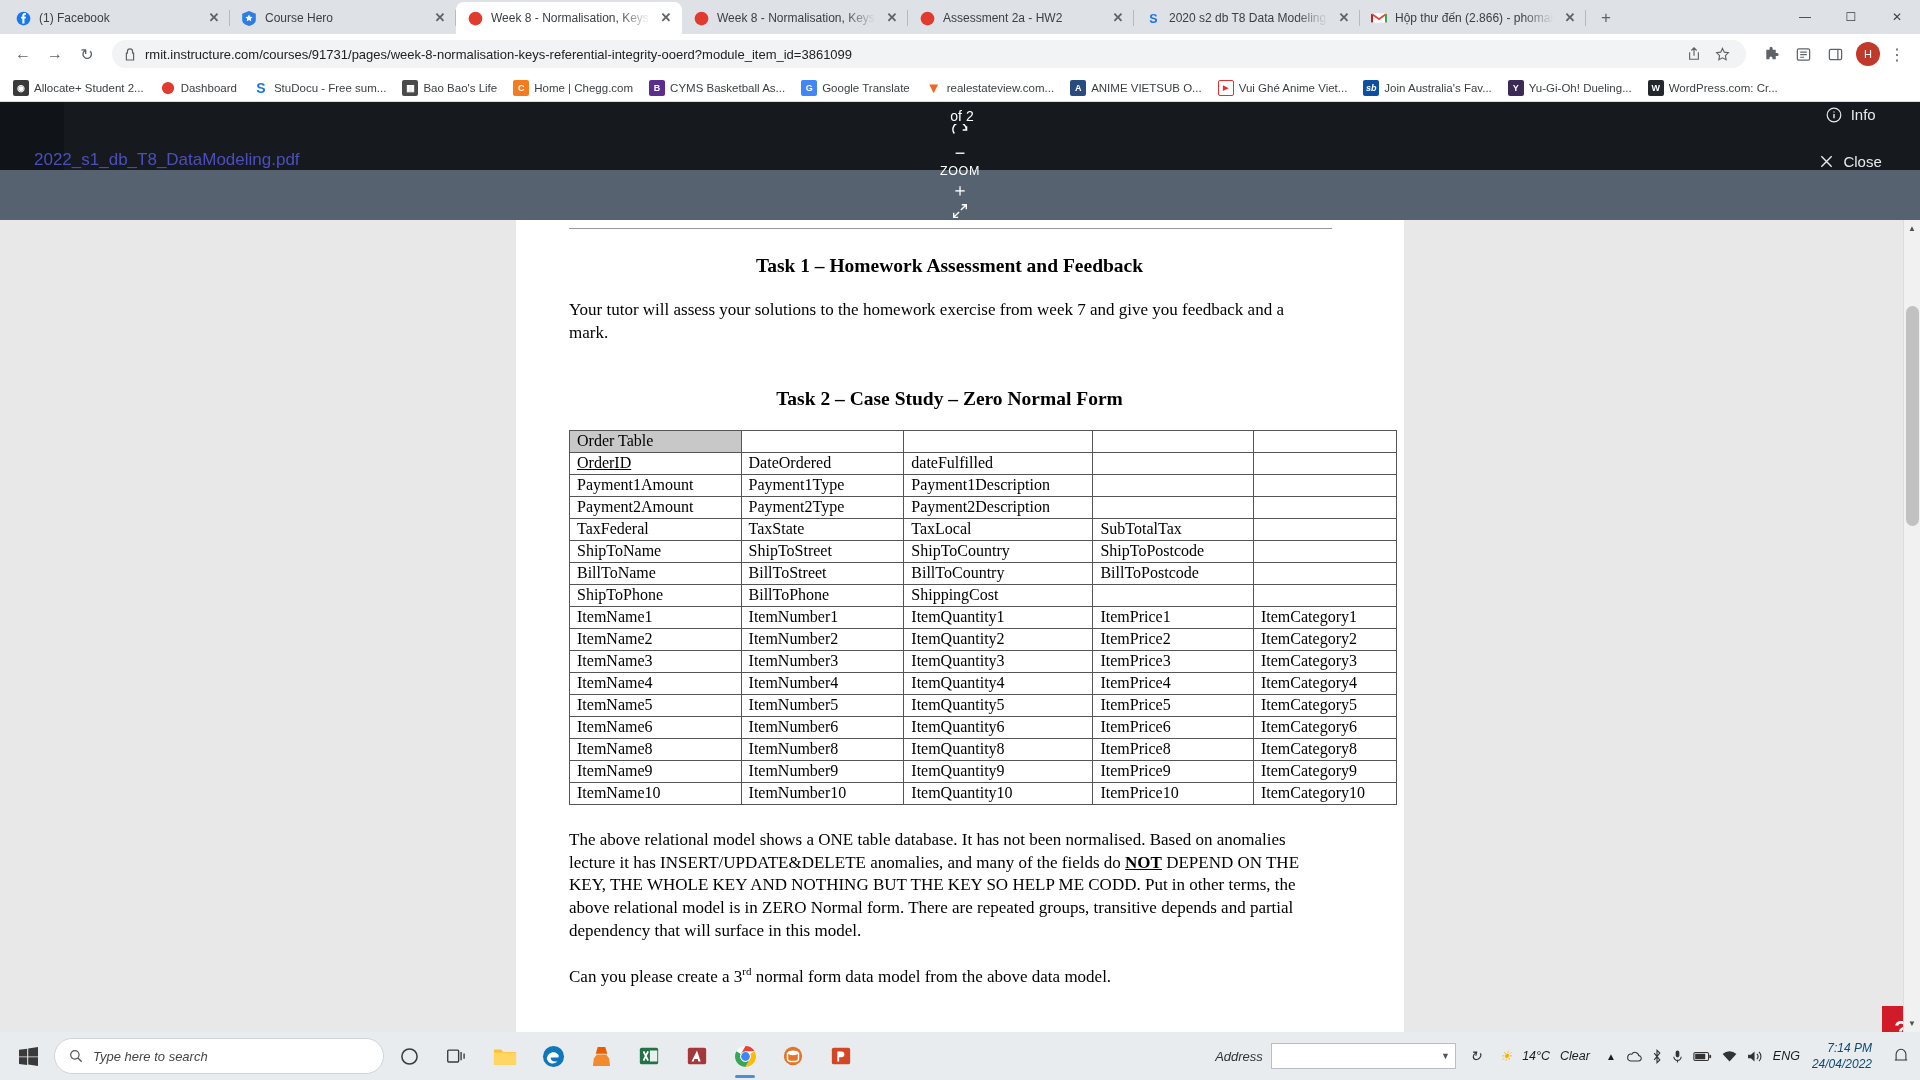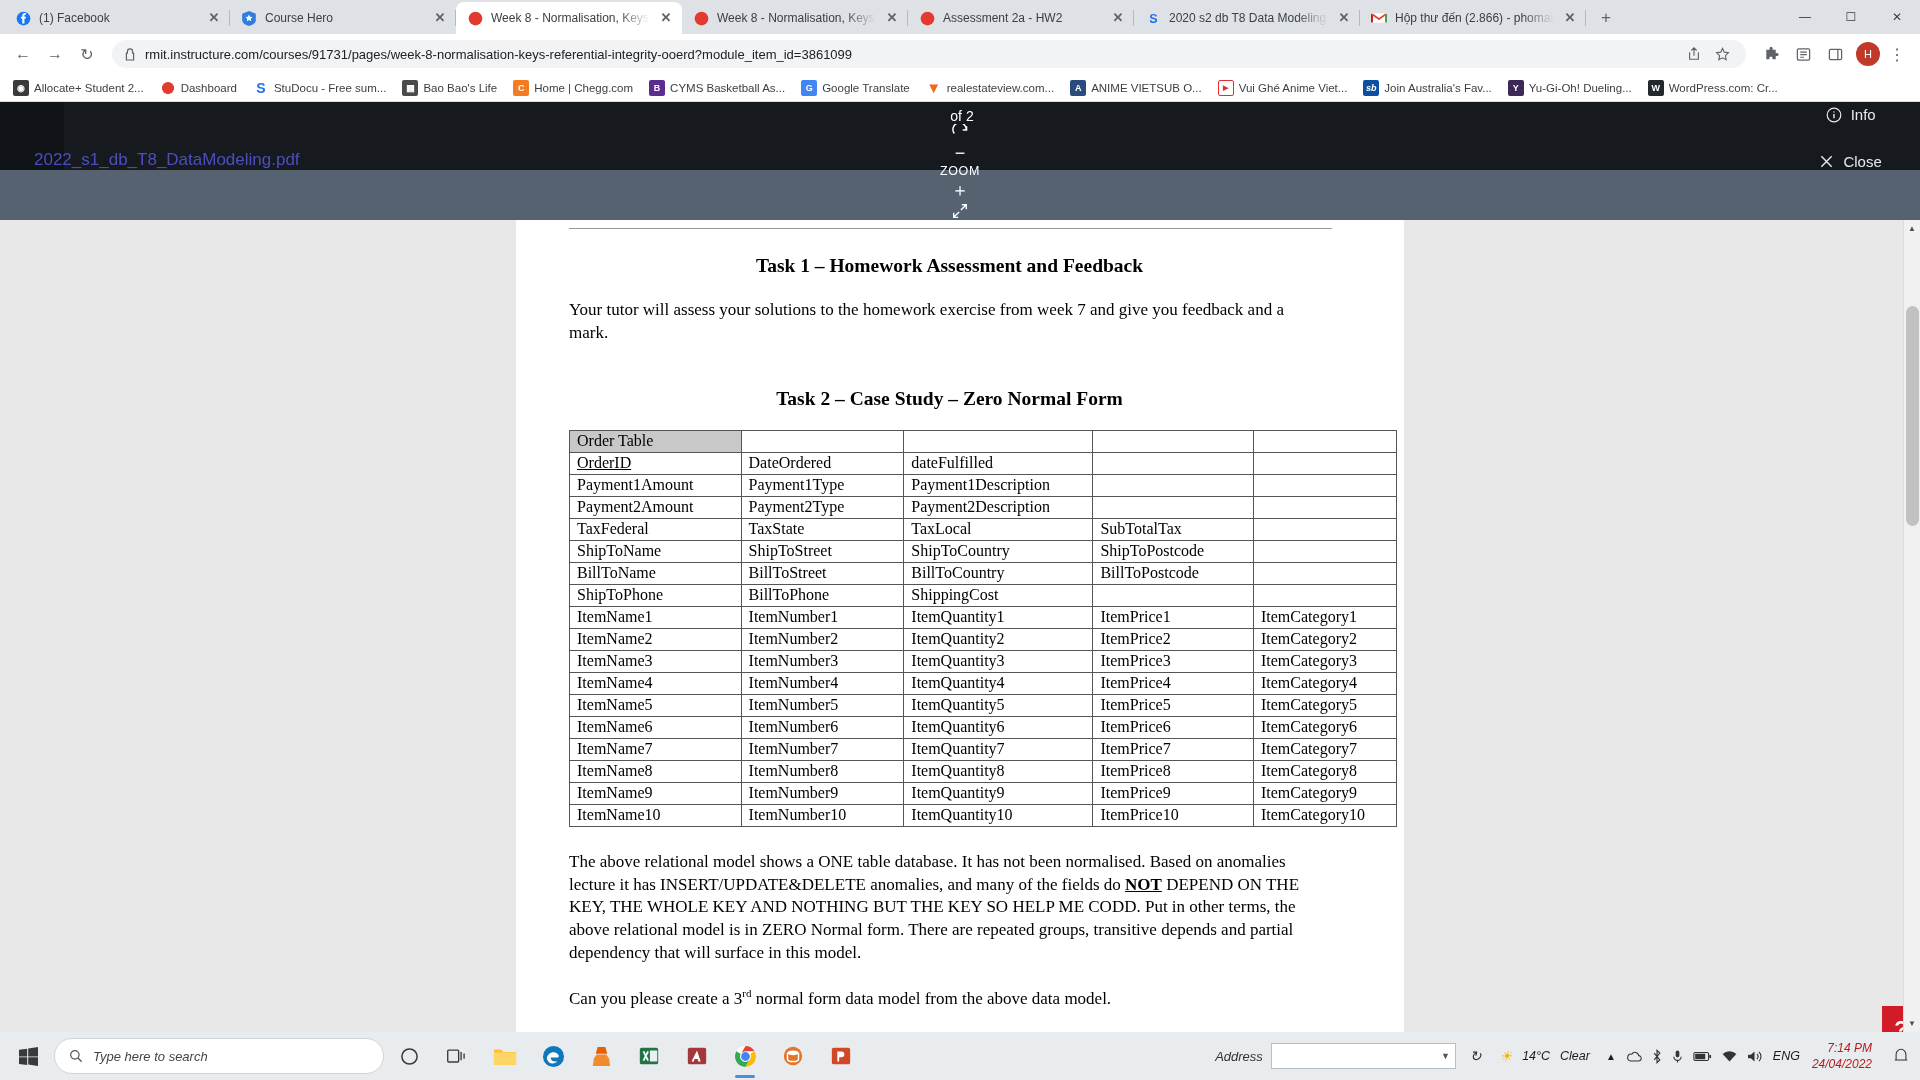"ItemName7" tr { html: <tr> <td>ItemName7</td> <td>ItemNumber7</td> <td>ItemQuantity7</td> <td>ItemPrice7</td> <td>ItemCategory7</td> </tr> -> none }
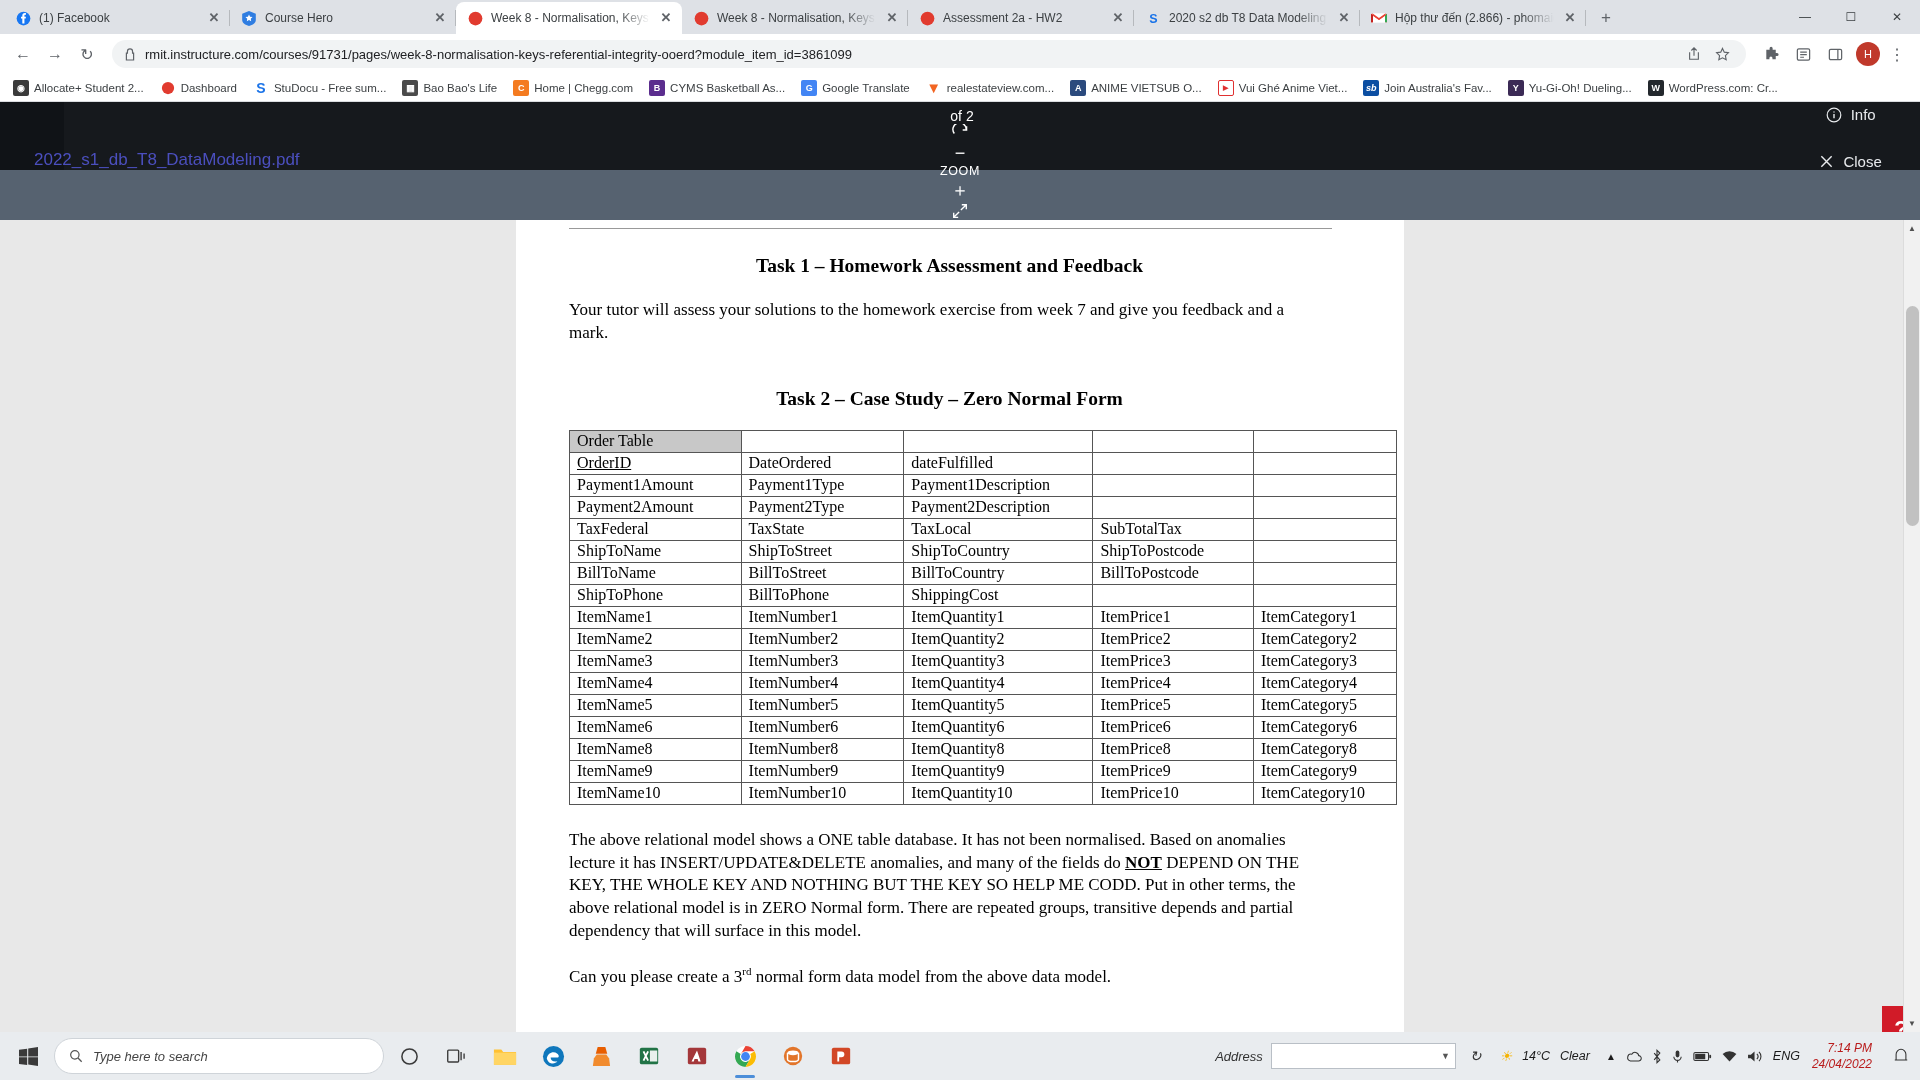"7:14 PM" .clock { color: #b91c1c -> #0c4a6e }
